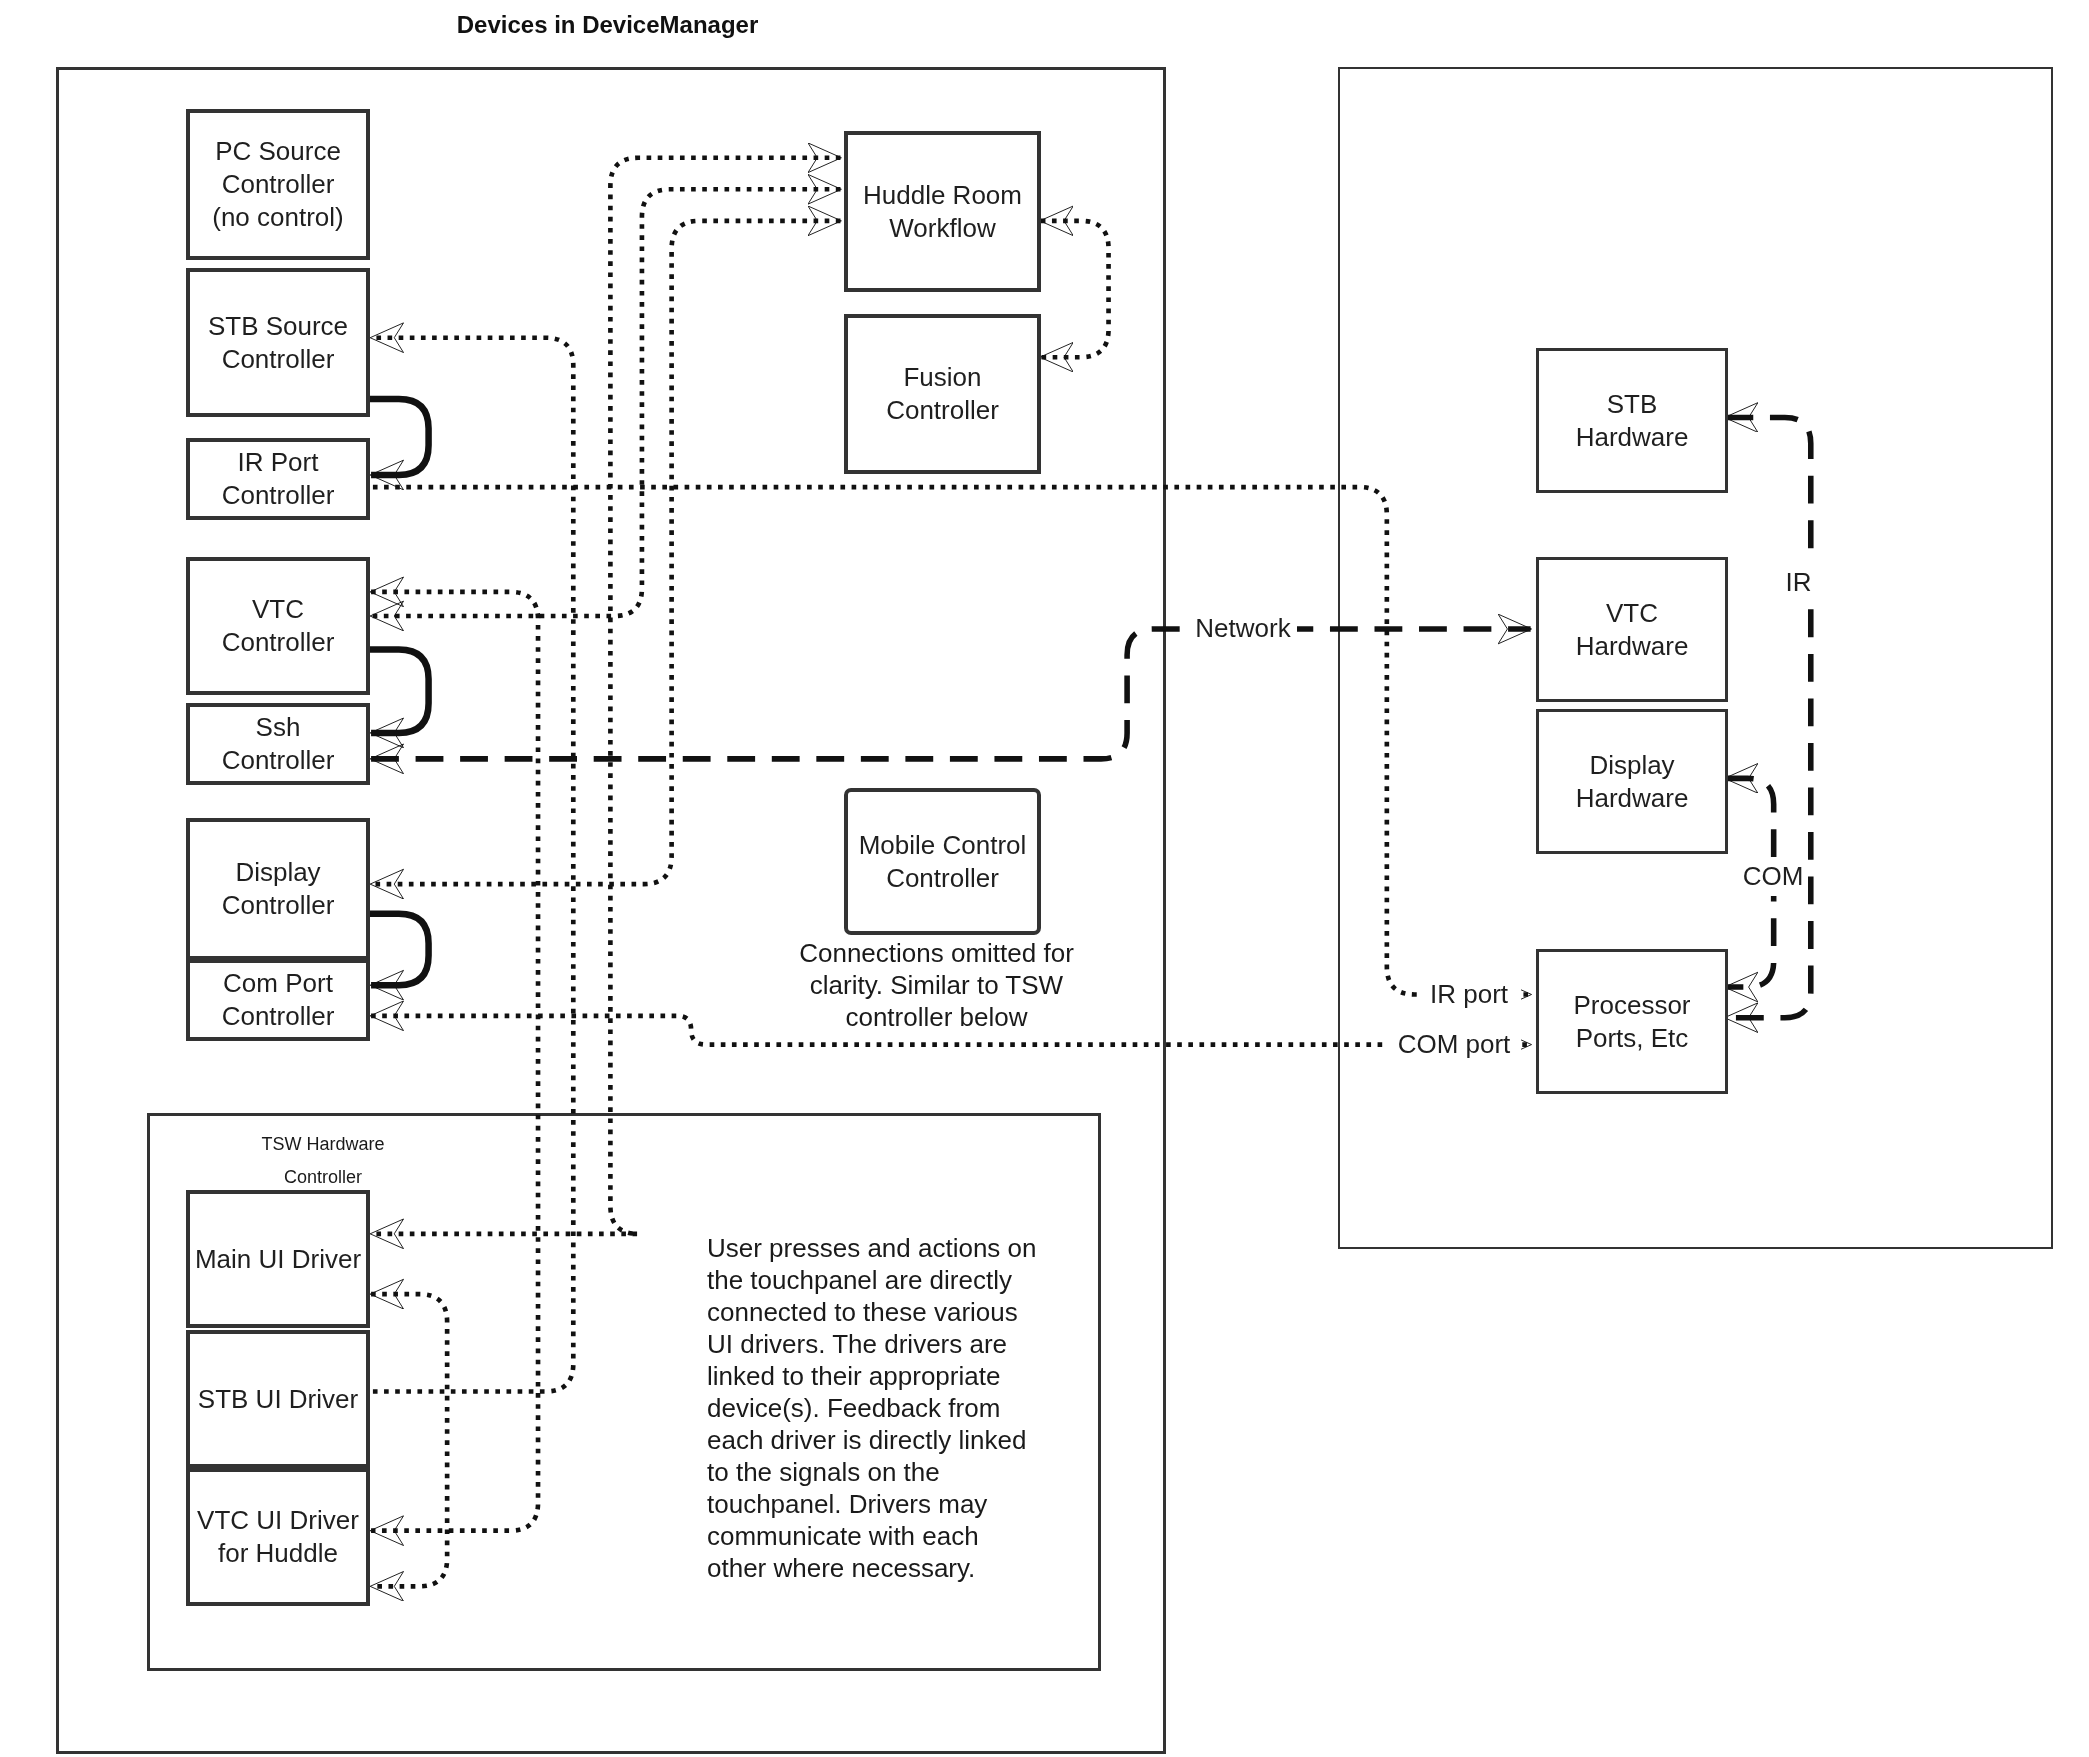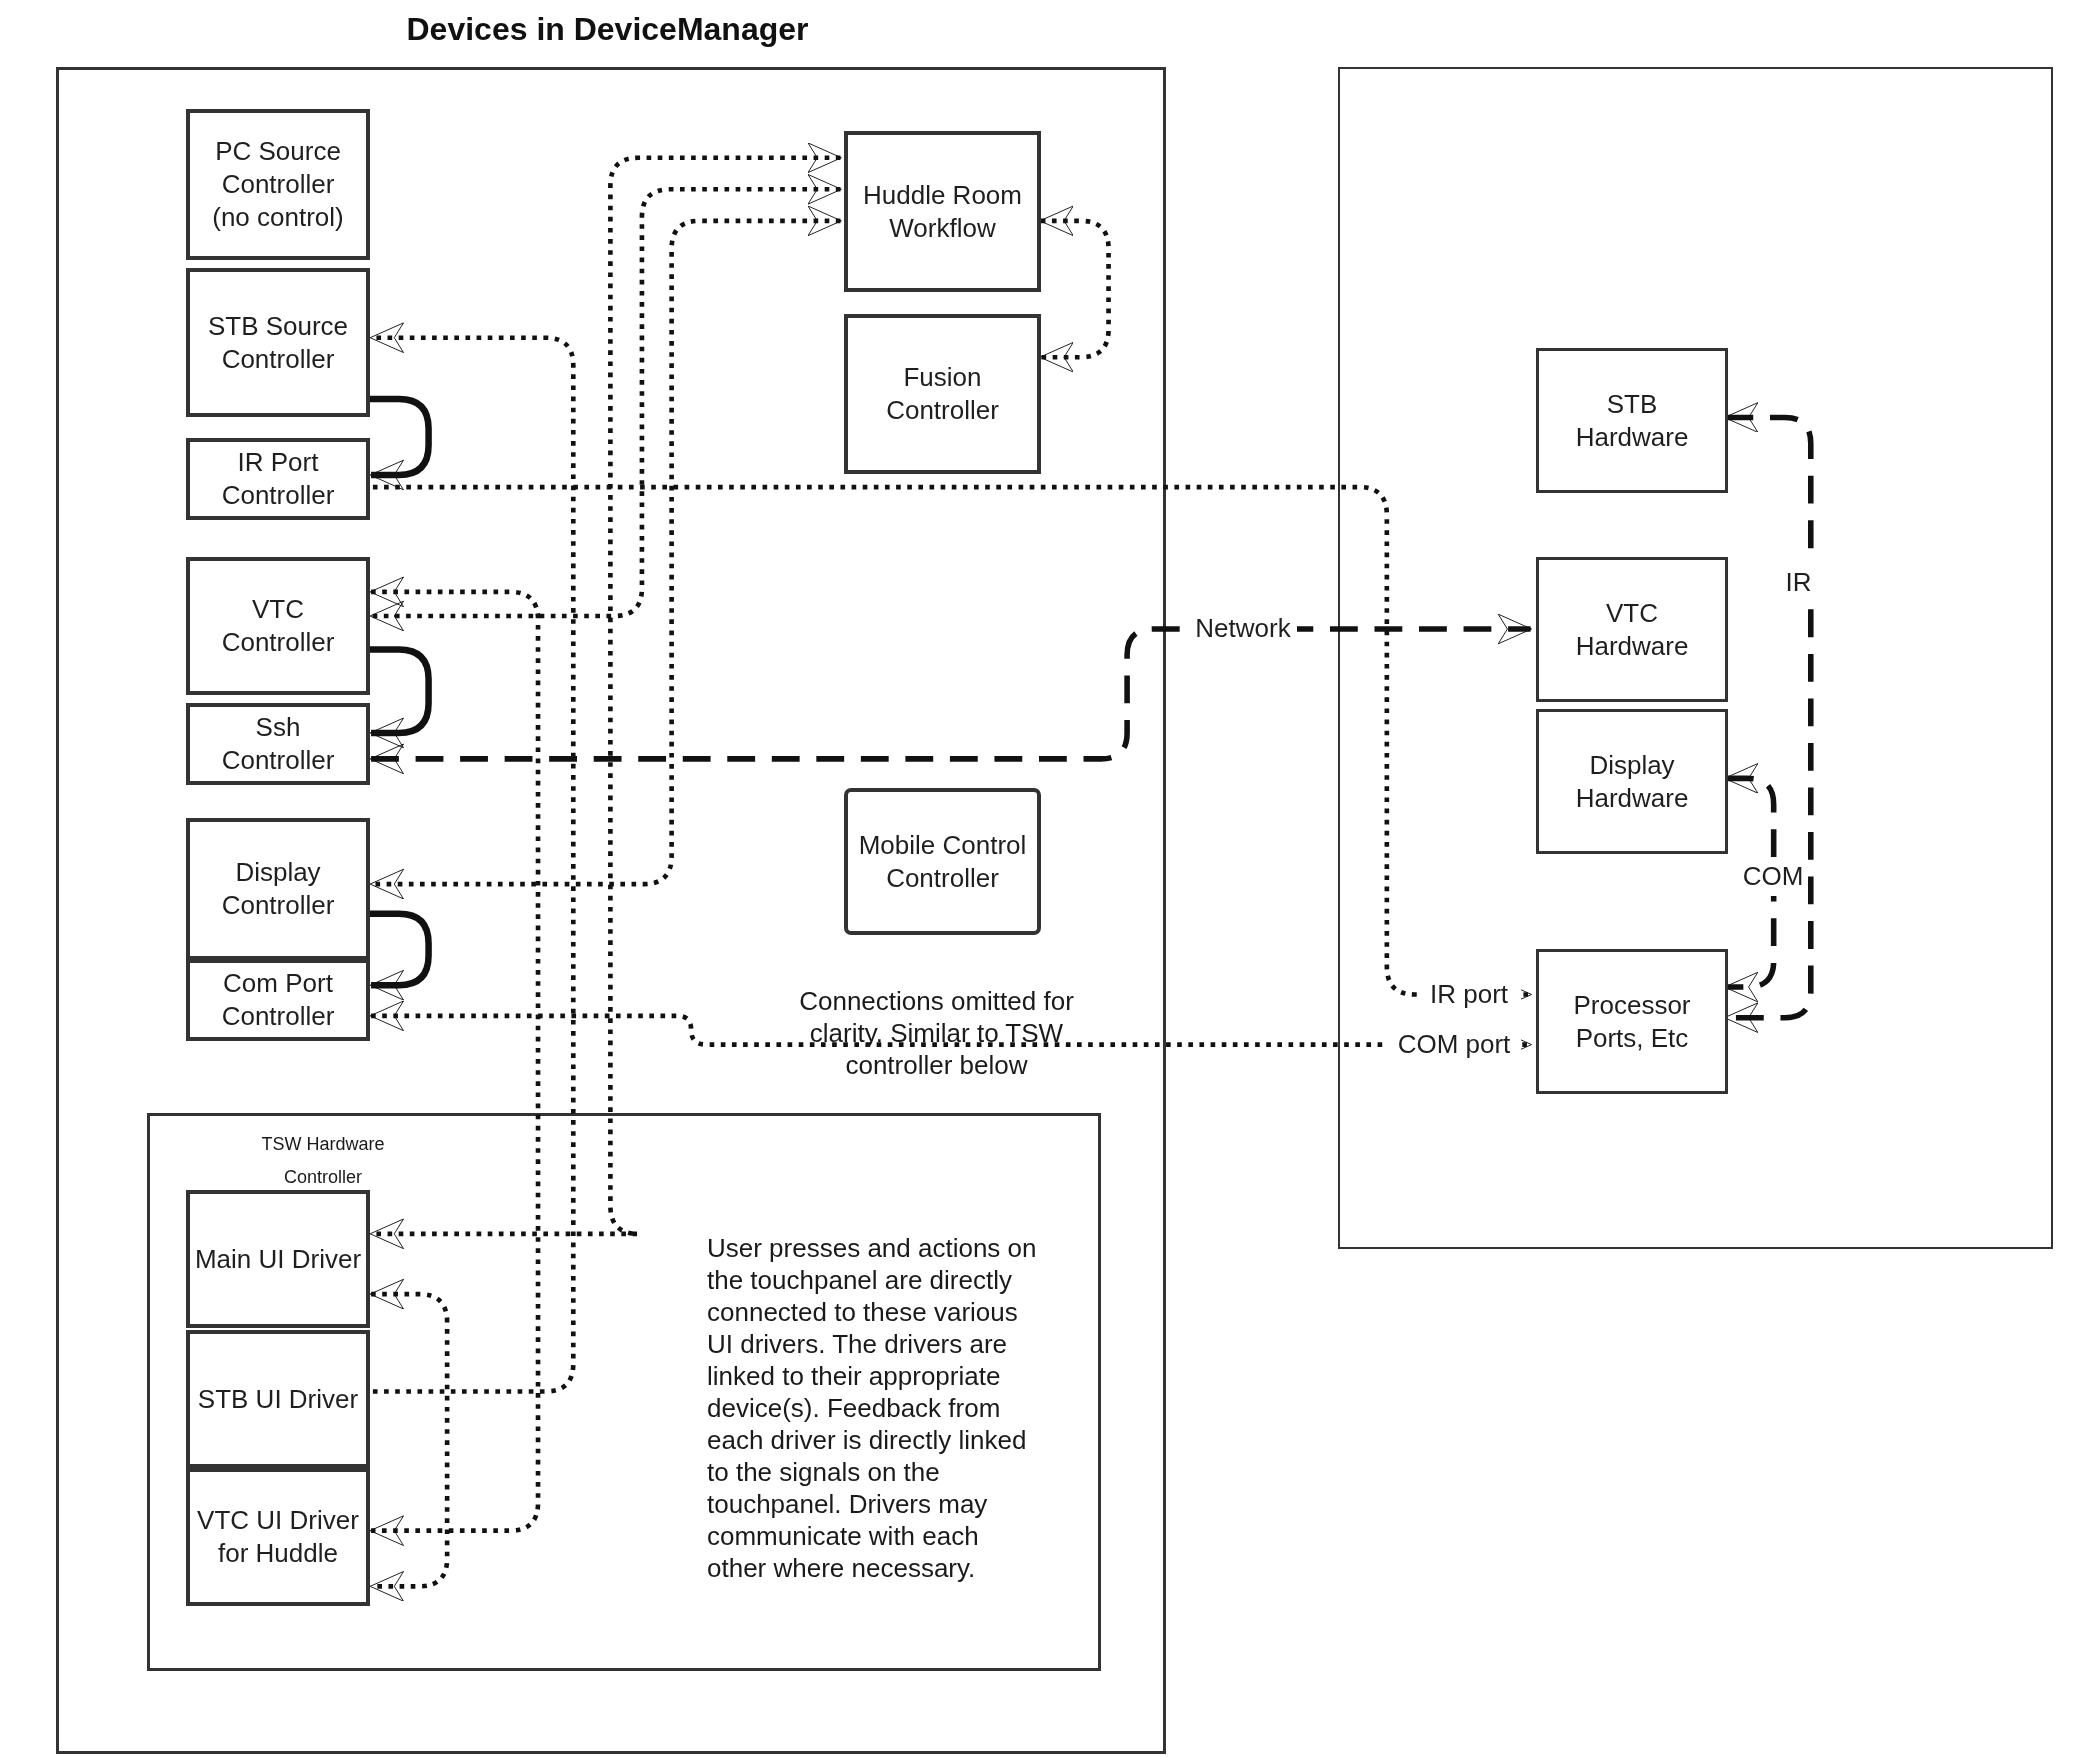"Devices in DeviceManager" .title { font-size: 32px -> 24px }
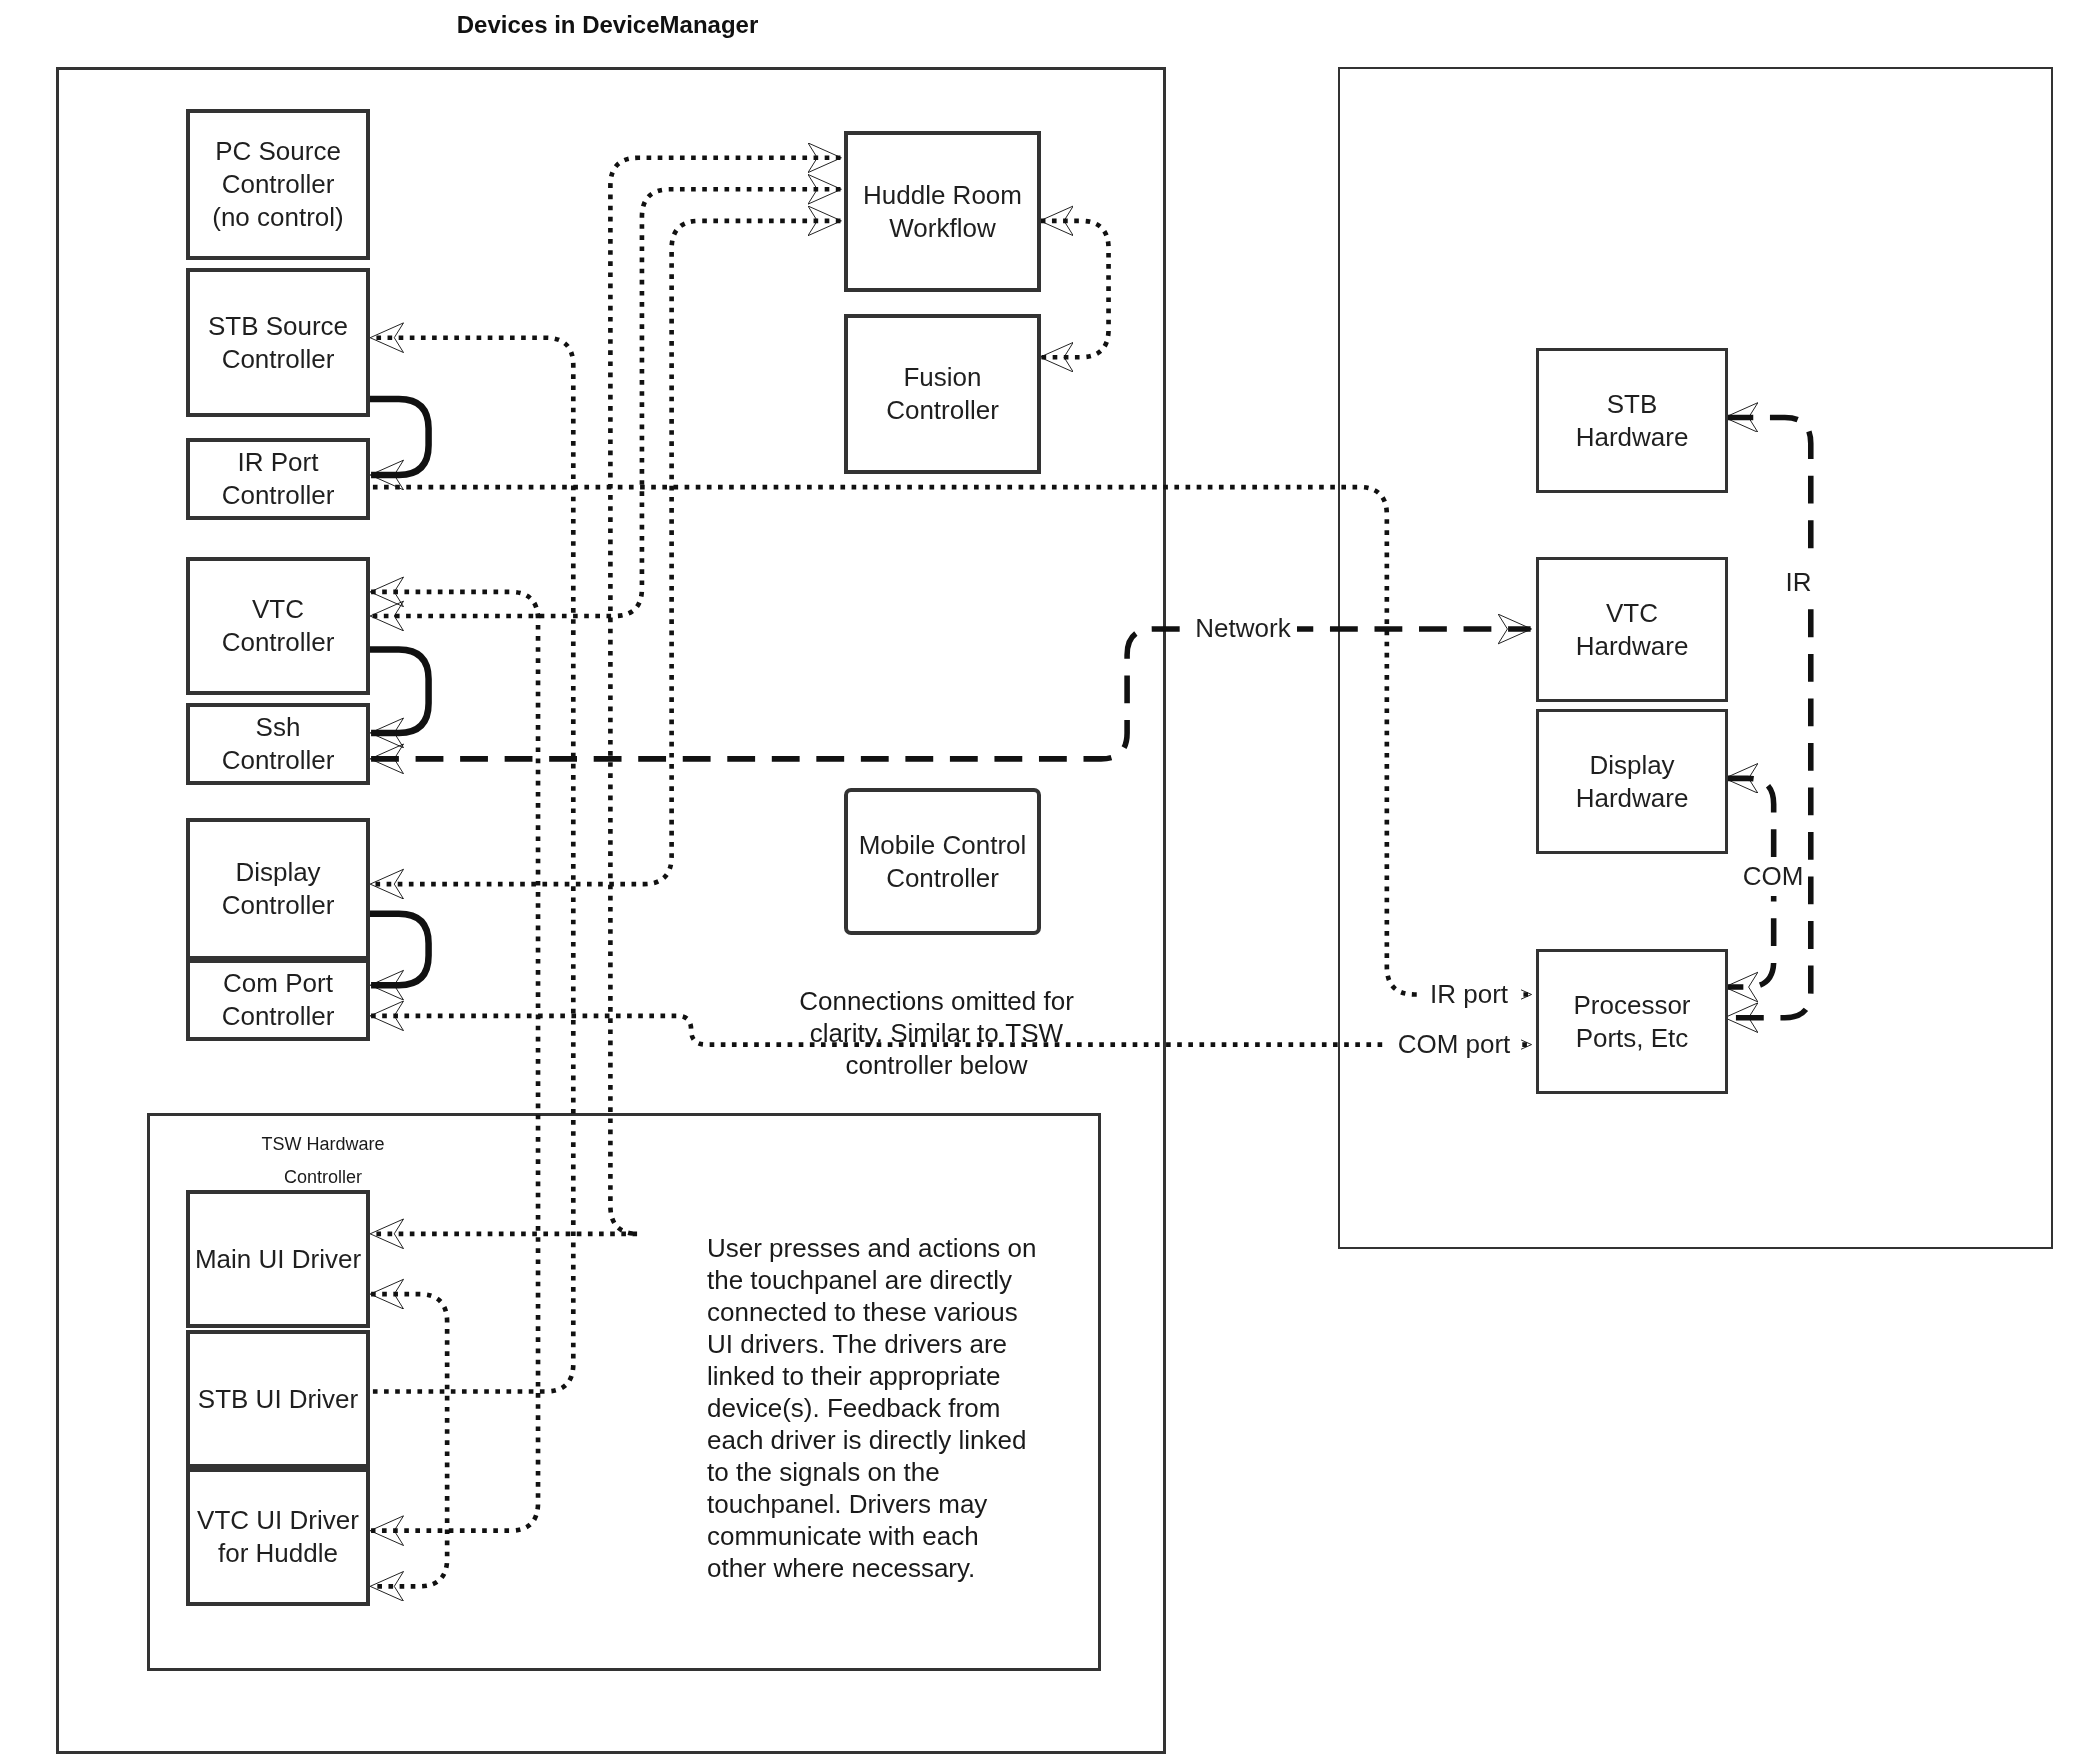"Connections omitted for" .note.center { margin-top: 48px -> none }
